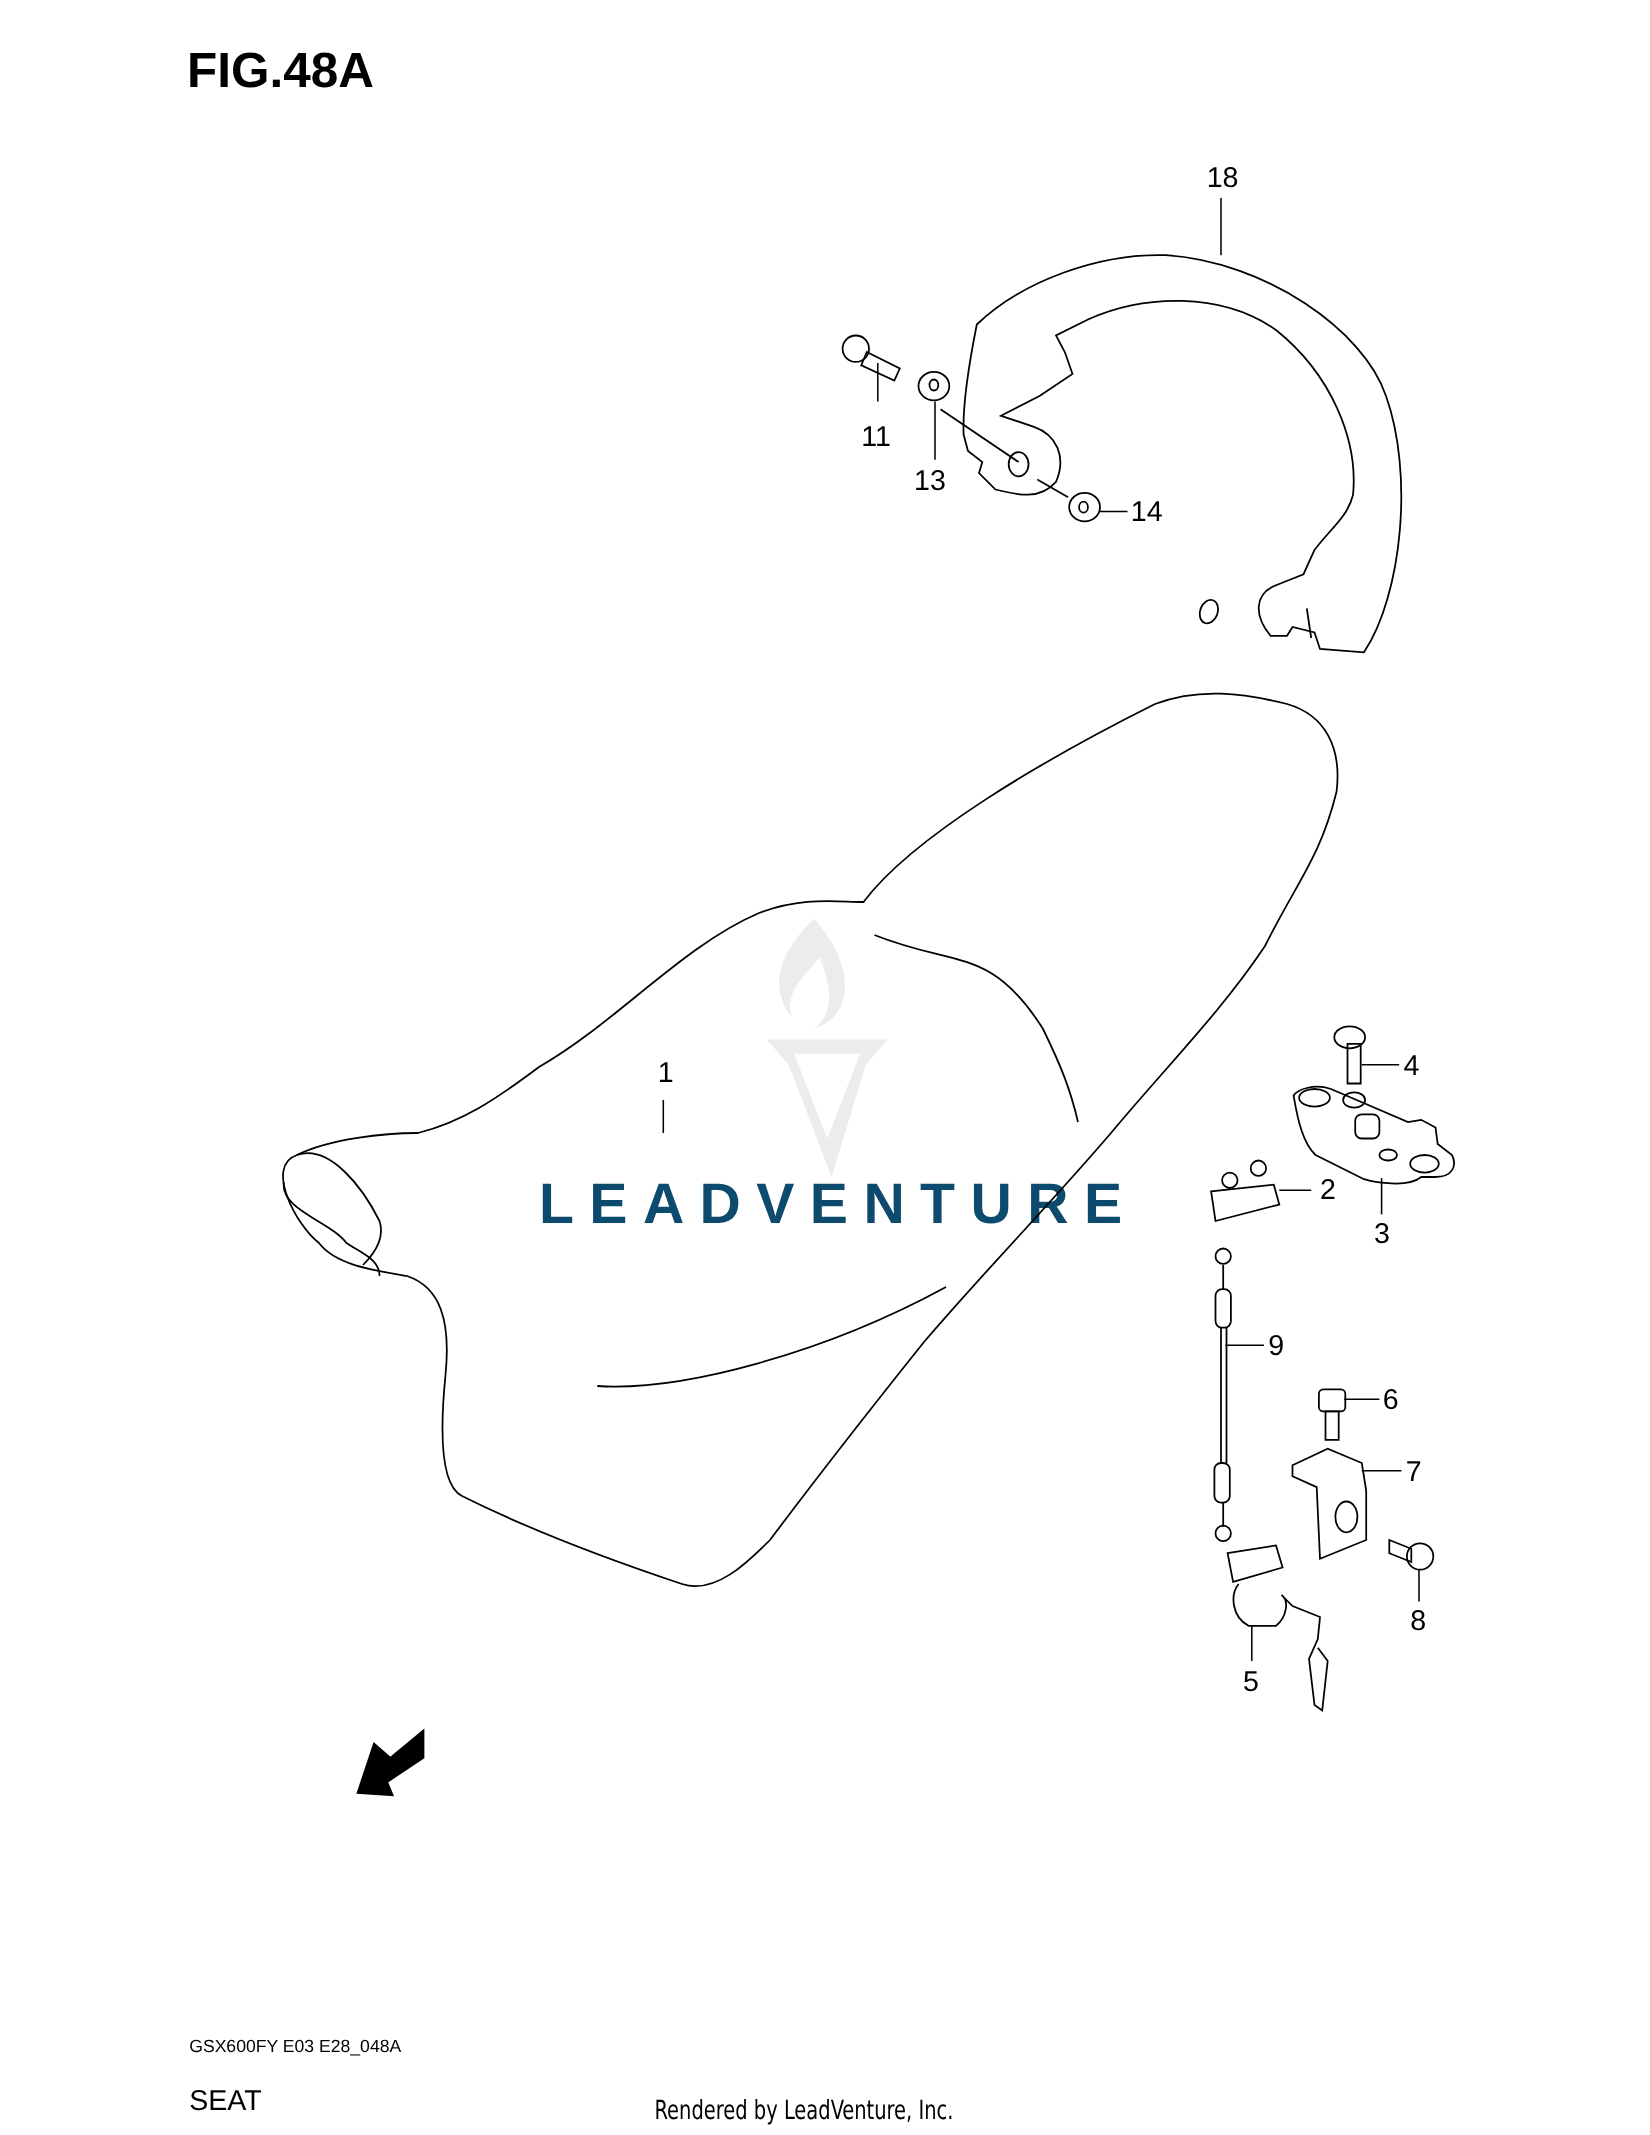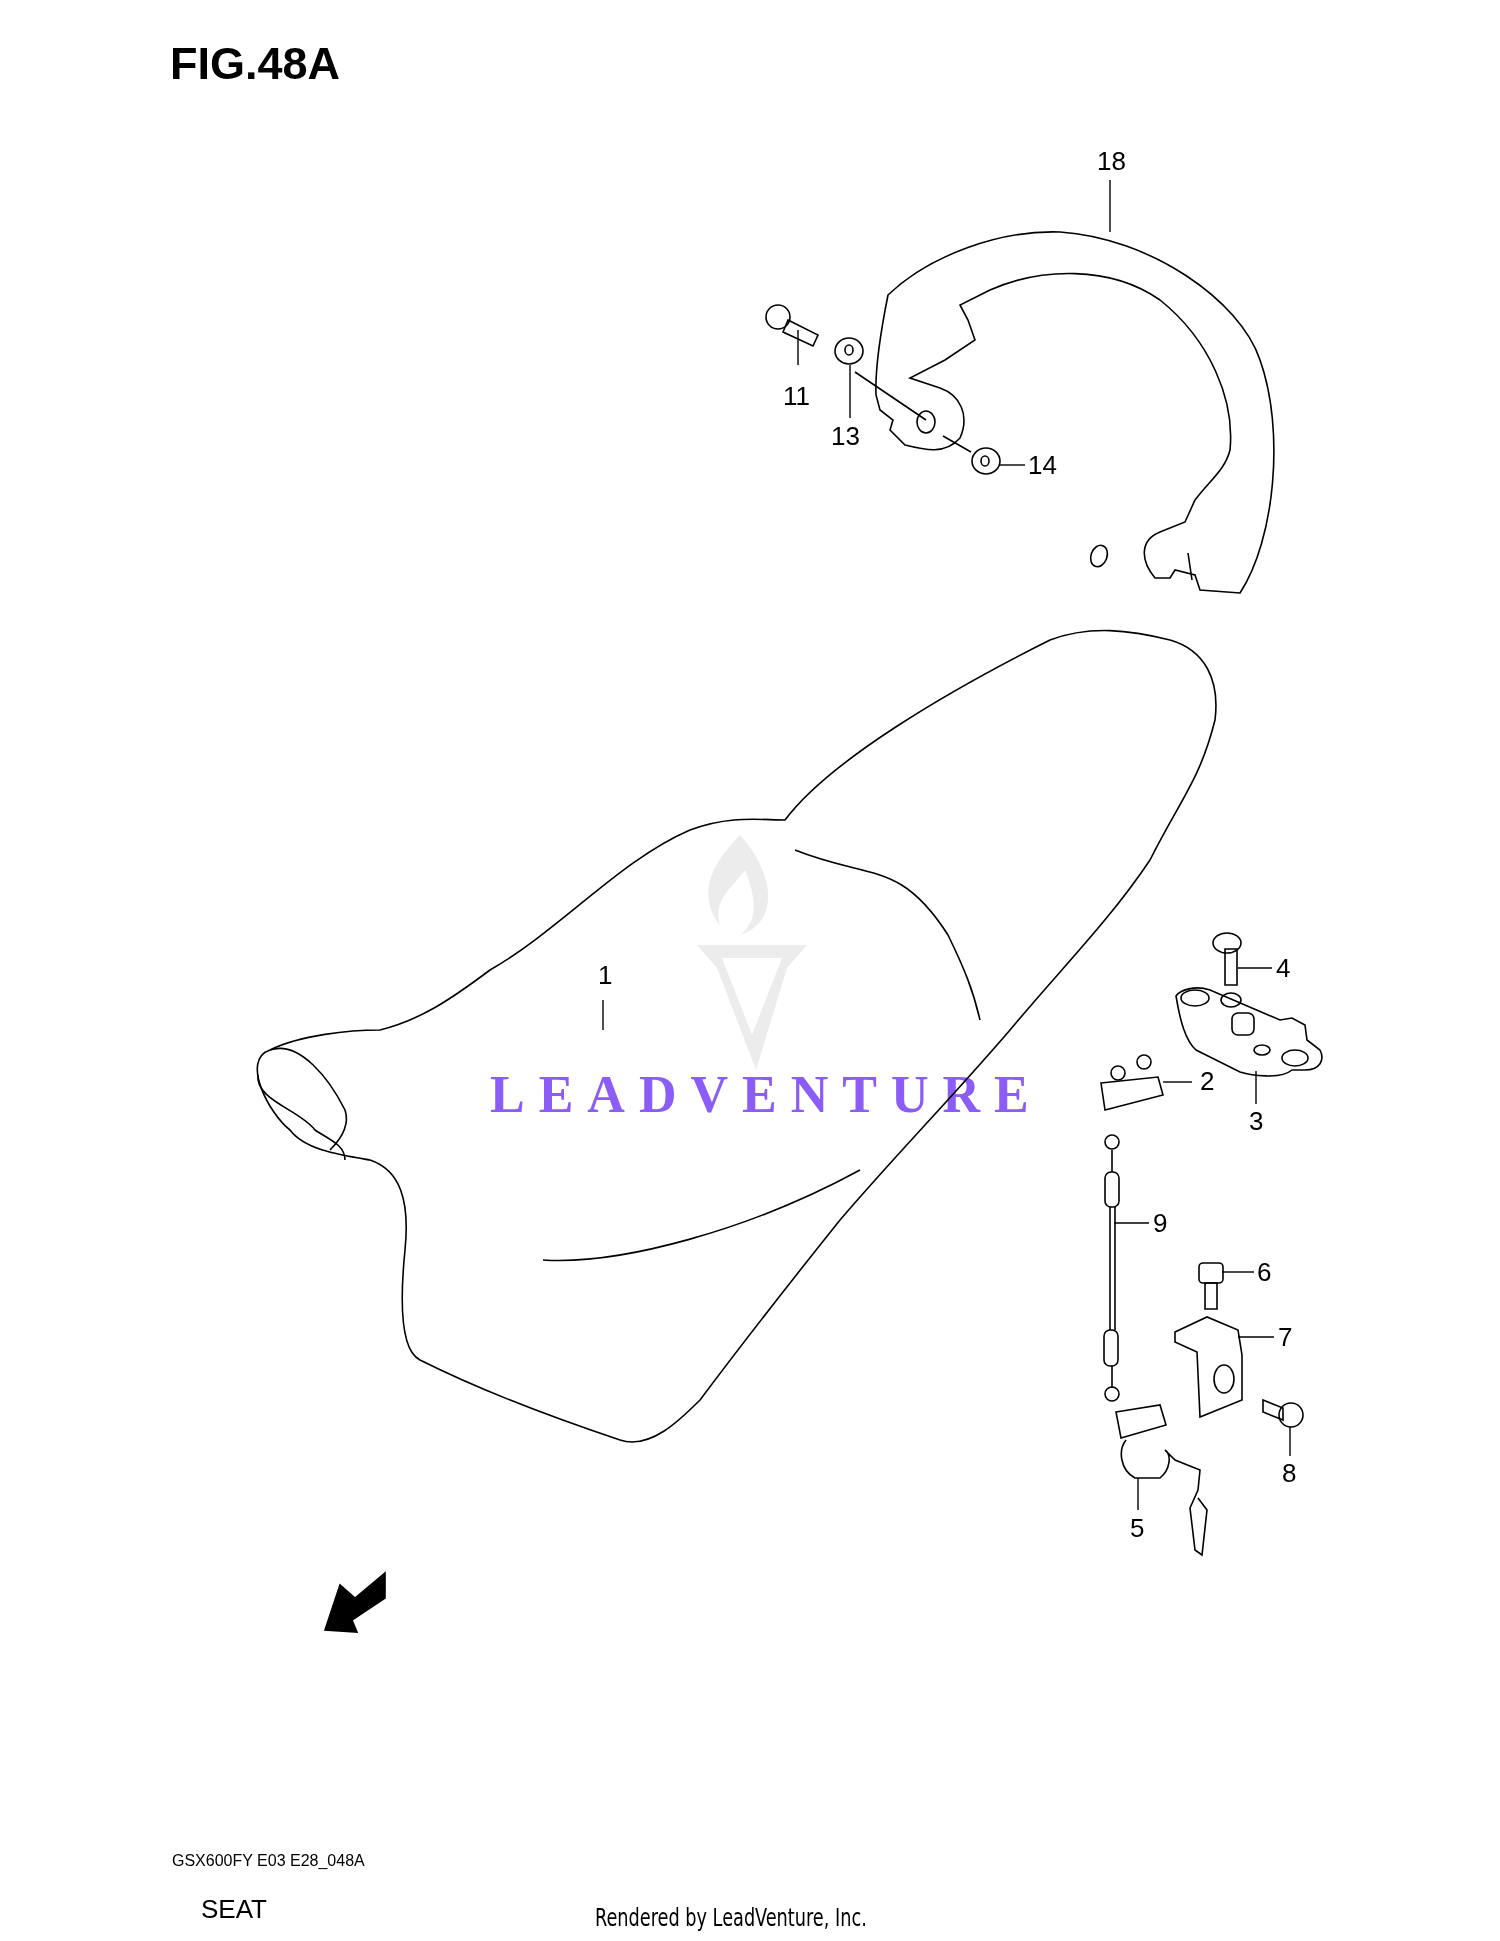"LEADVENTURE" .watermark { color: #8b5cf6 -> #0c4a6e; font-family: Liberation Serif, serif -> none }
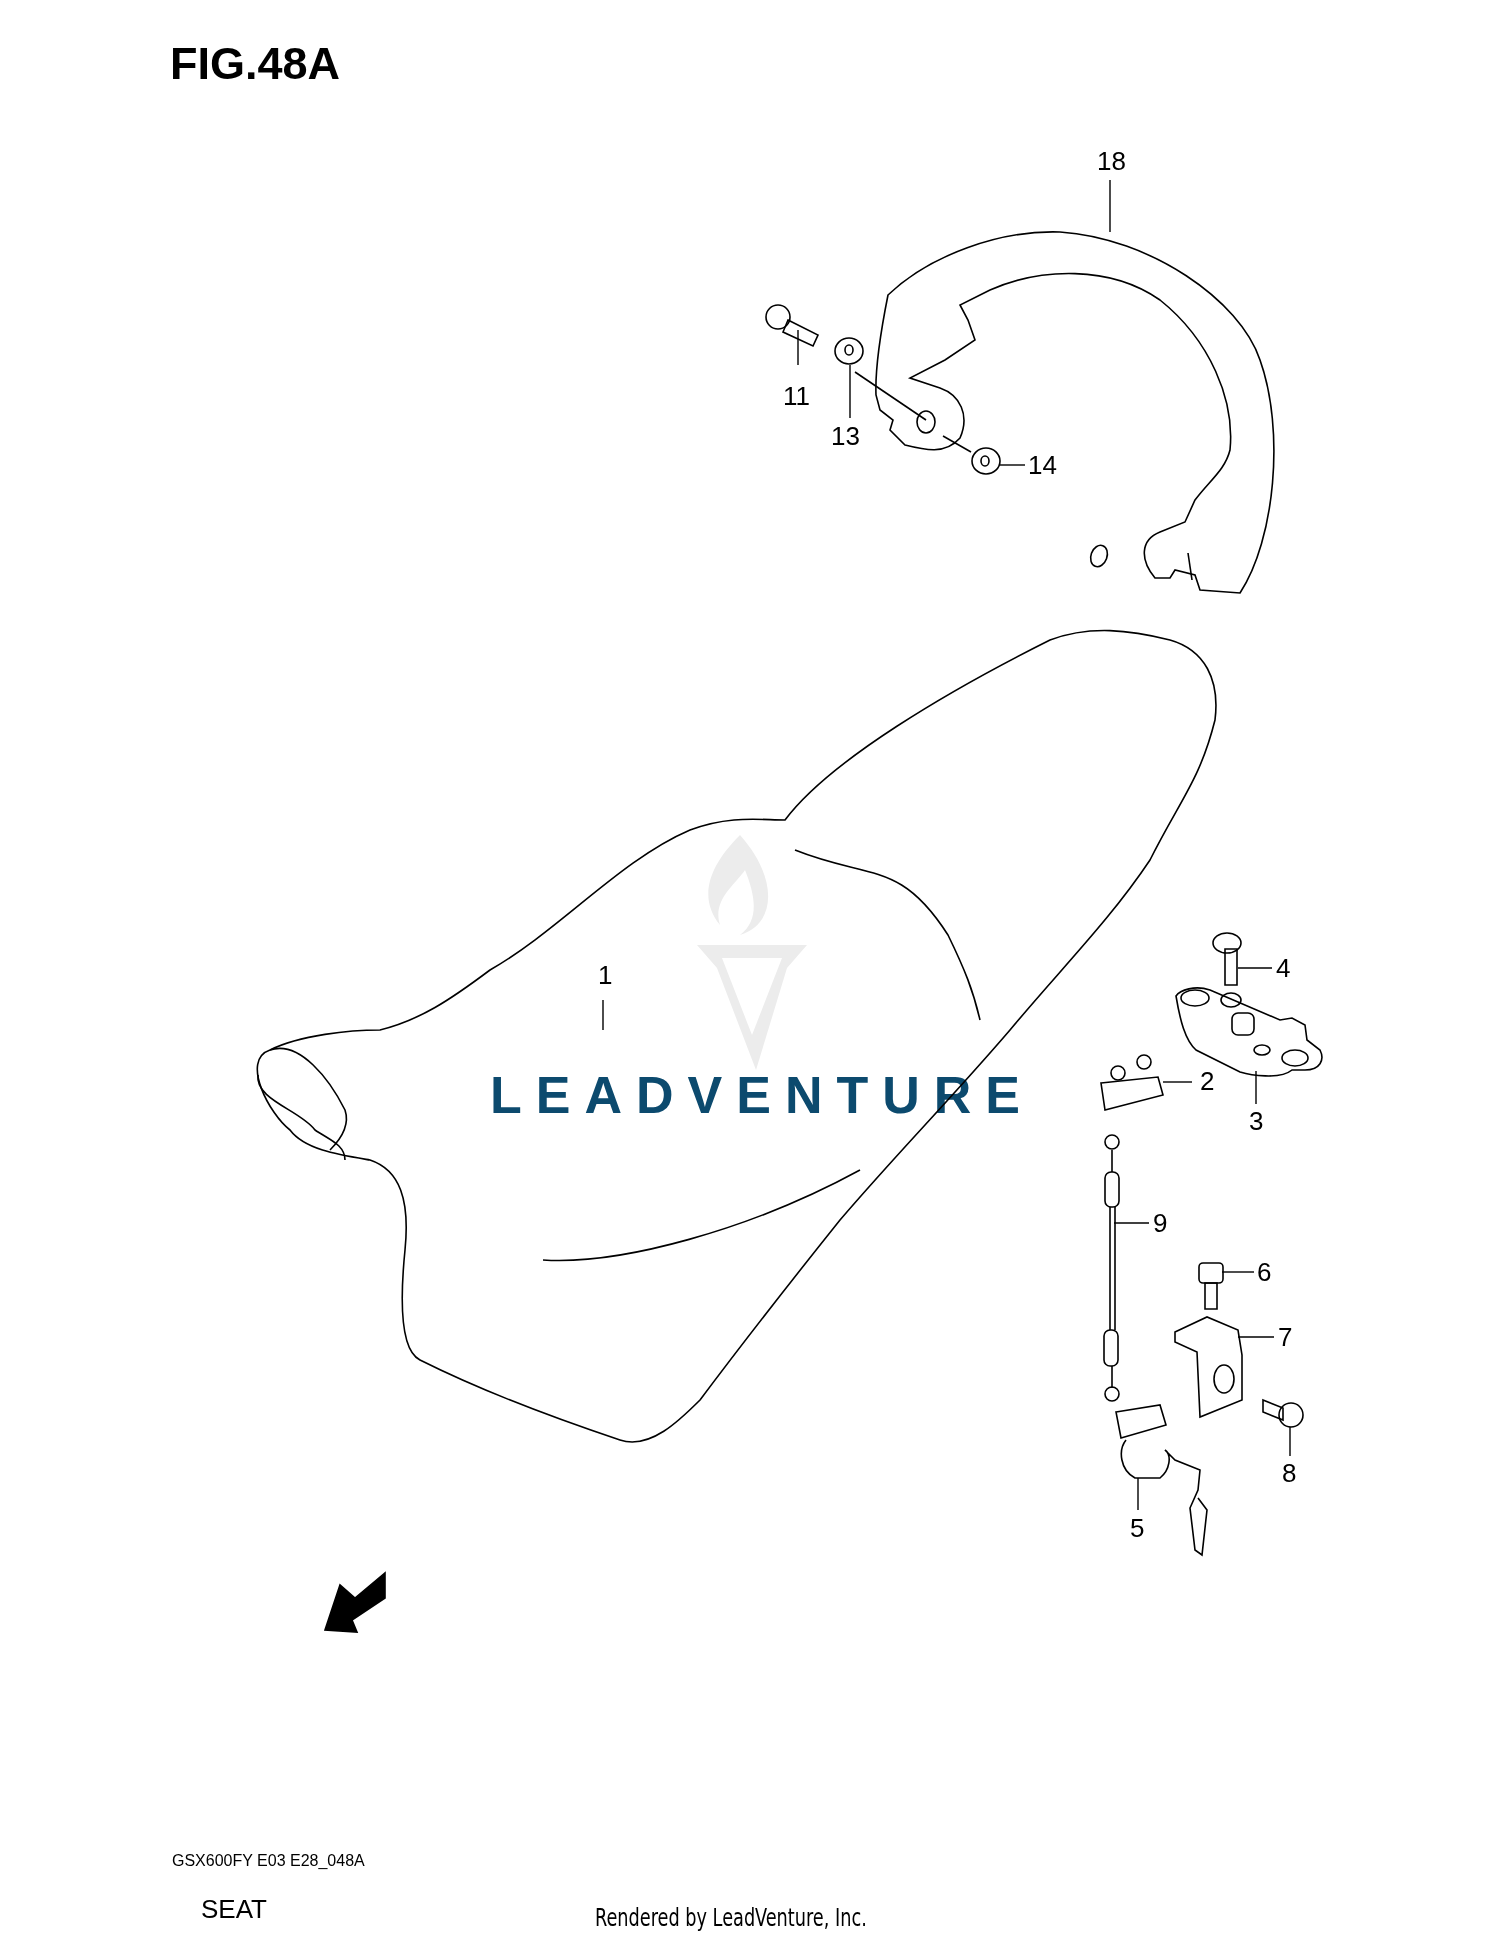"SEAT" .footer-name { margin-left: 29px -> none }
